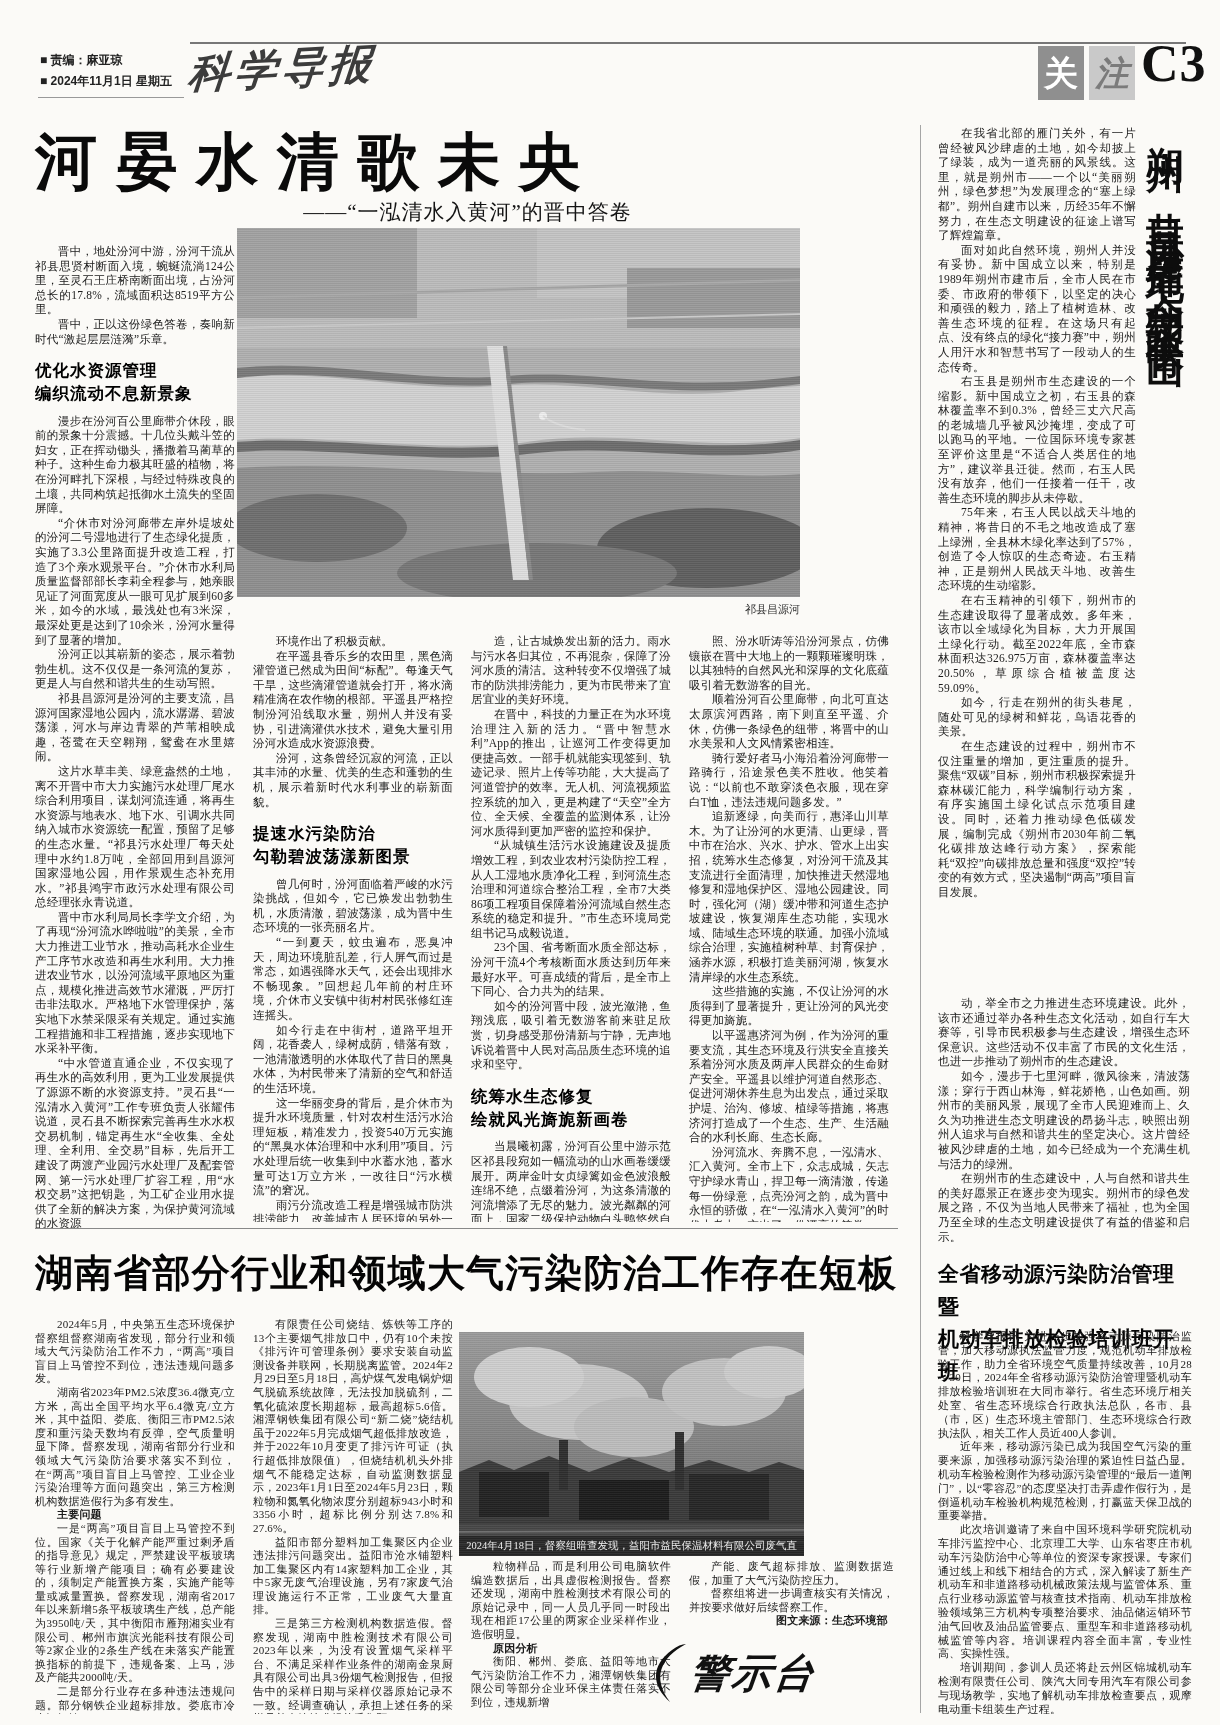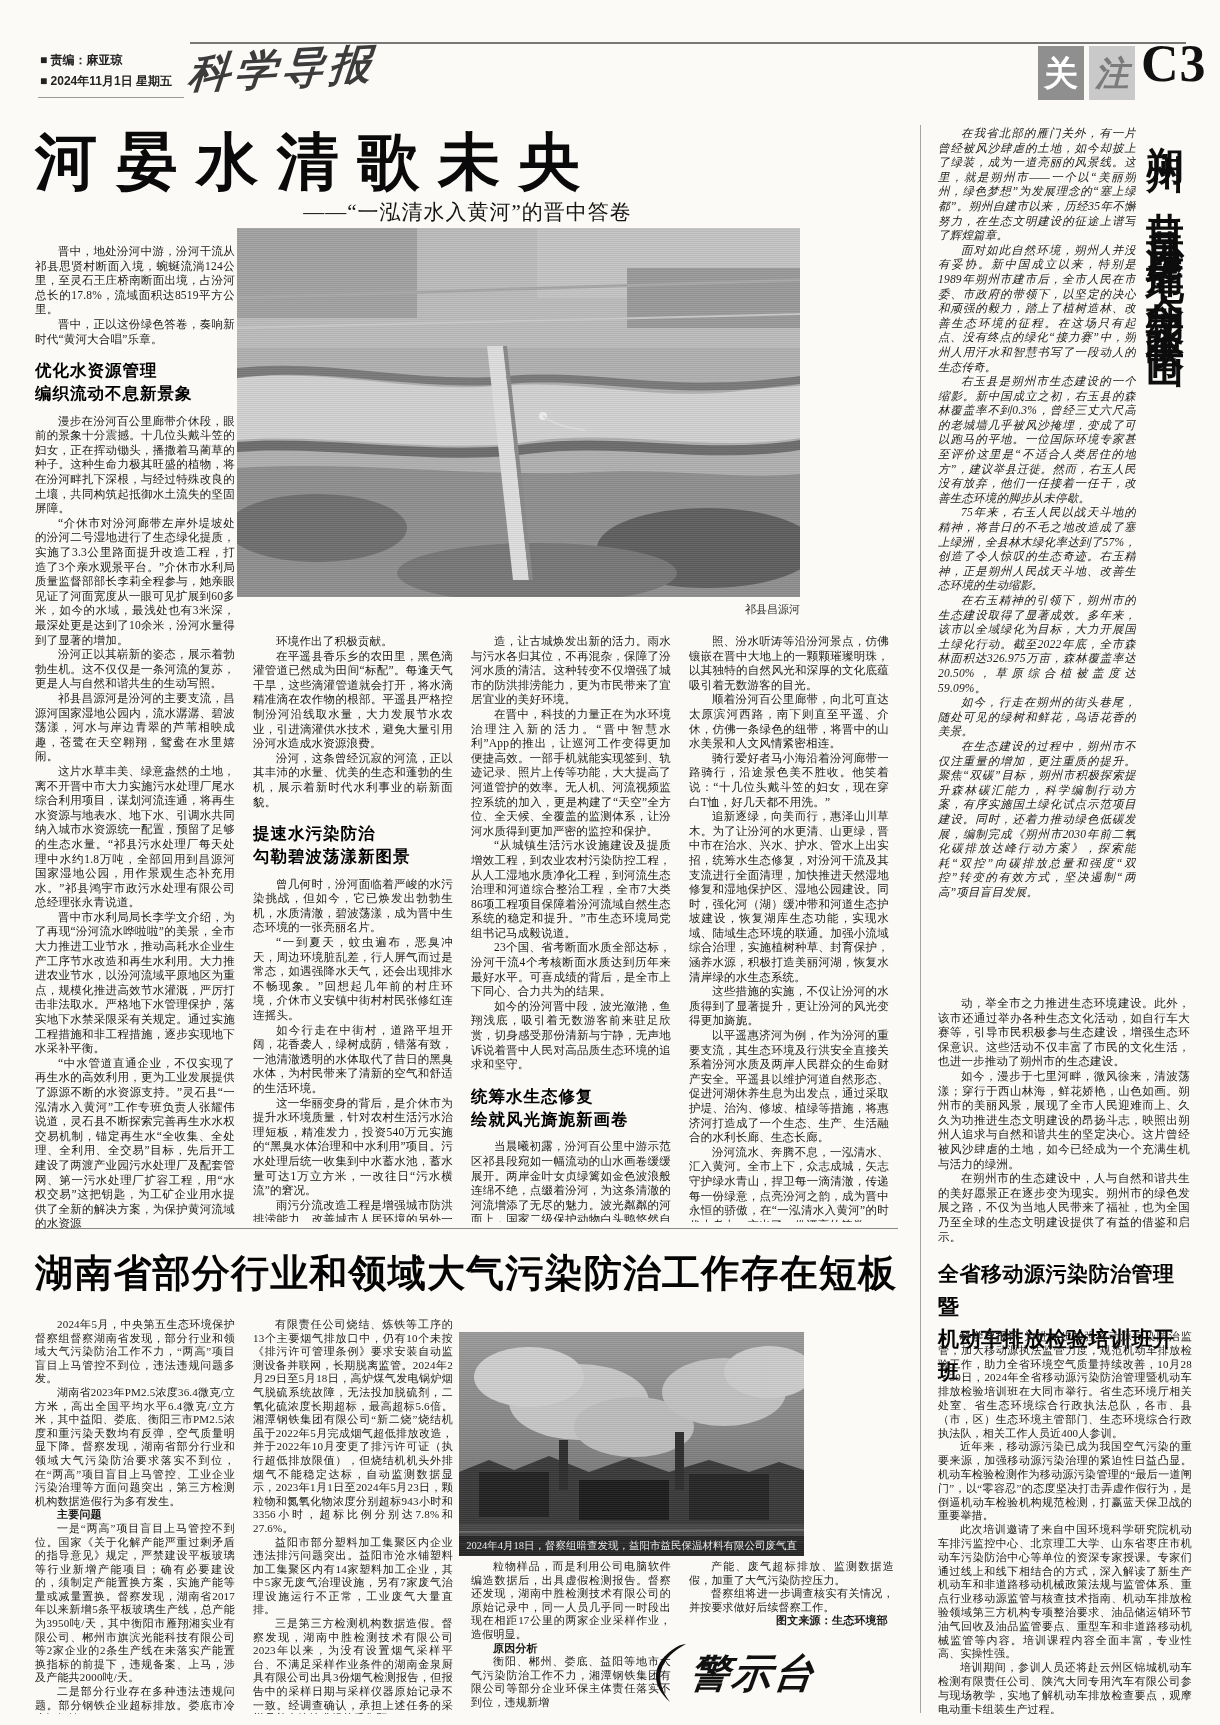"在我省北部的雁门关外，有一片曾经被风沙肆虐的土地，如今却披上了绿装，成为一道亮丽" #sz-top { font-style: italic -> none }
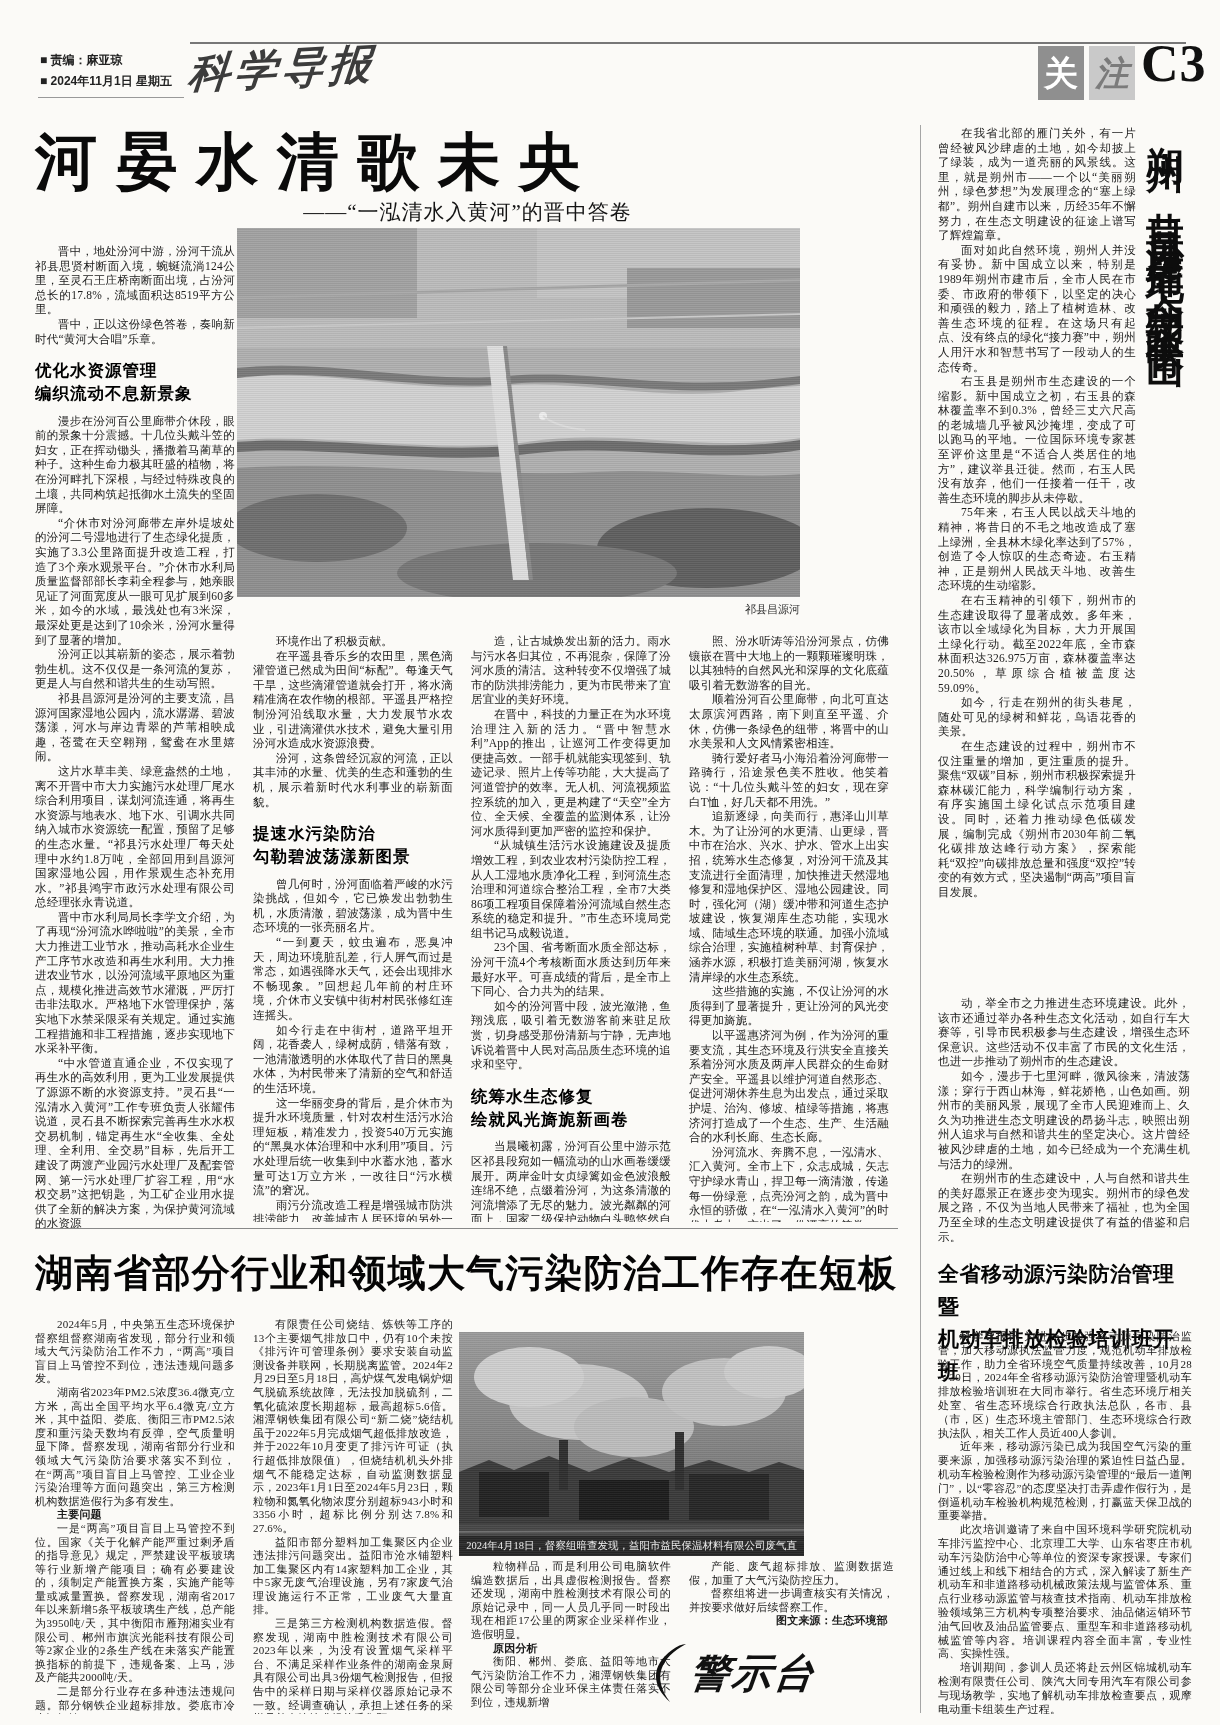"晋中，正以这份绿色答卷，奏响新时代“黄河大合唱”乐章。" p.para { text: 黄河大合唱 -> 激起层层涟漪 }
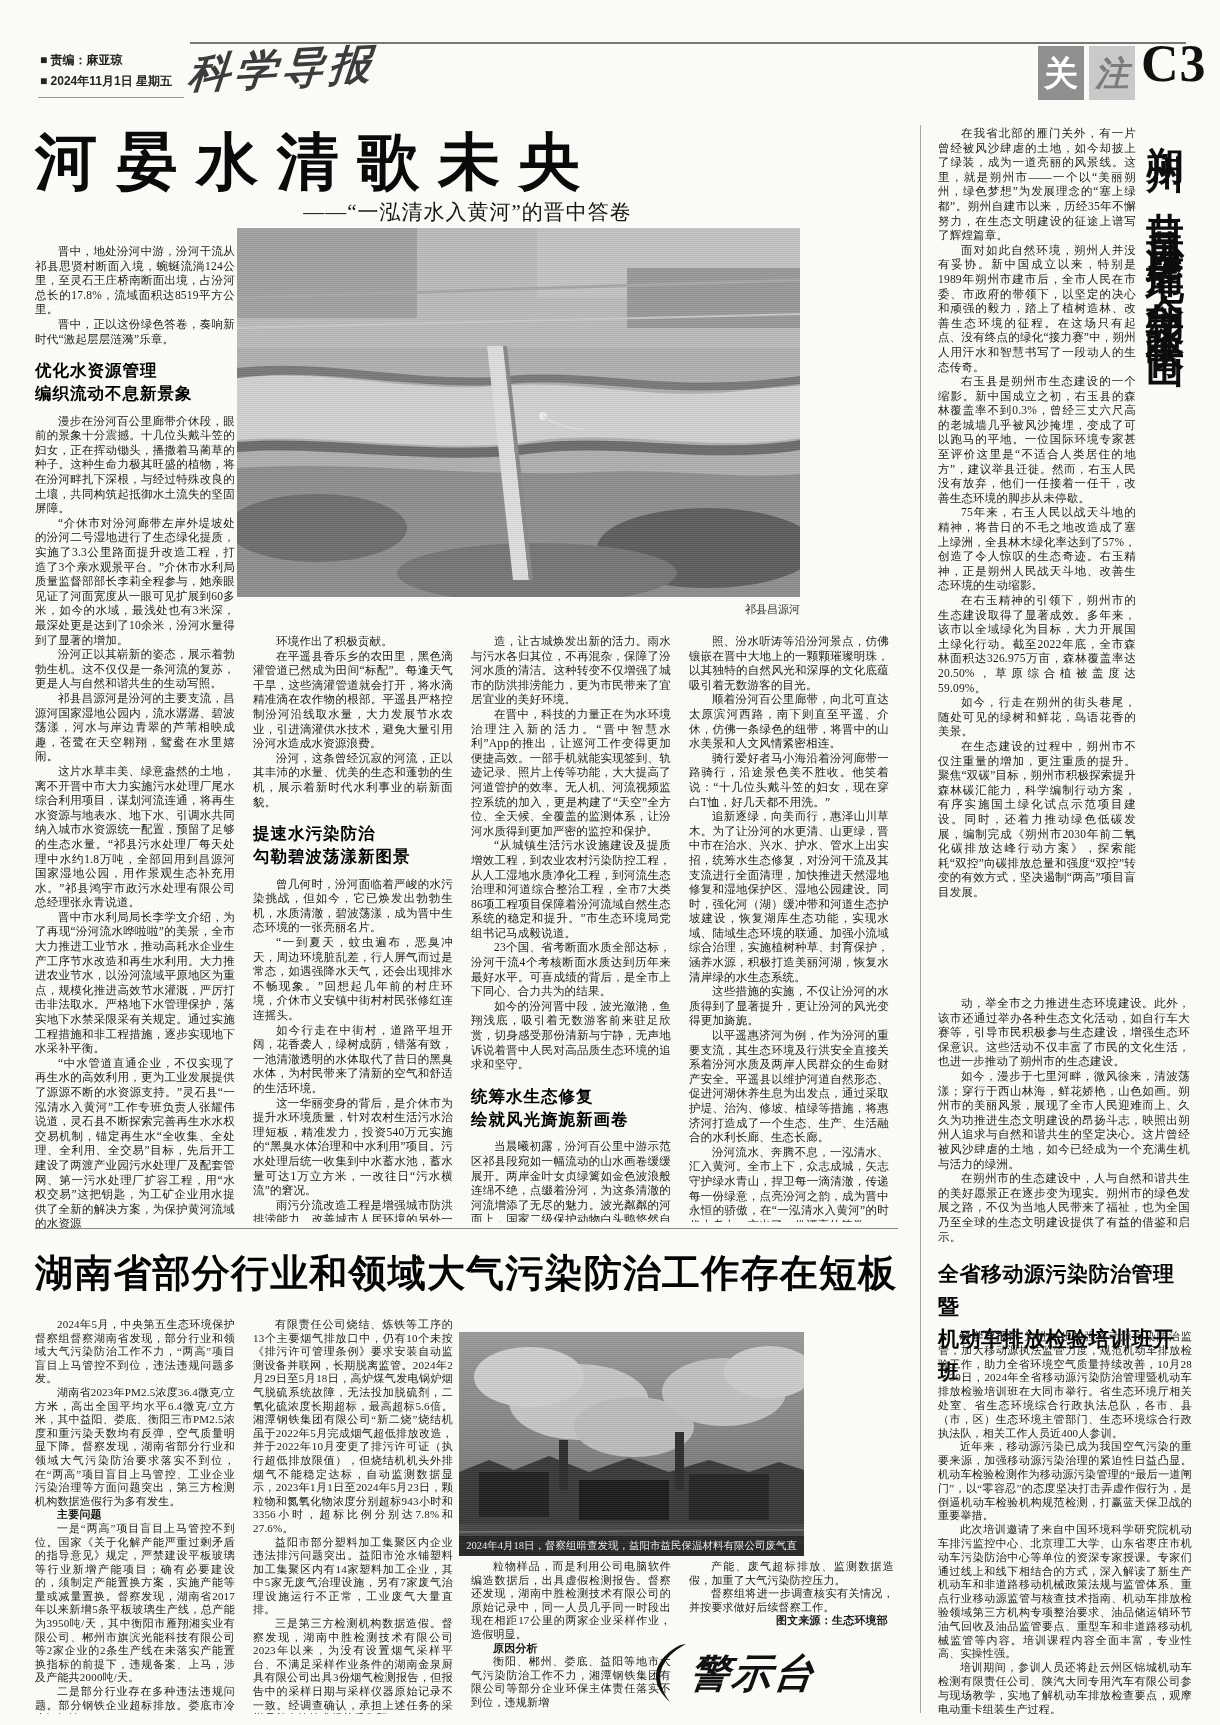"在平遥县香乐乡的农田里，黑色滴灌管道已然成为田间“标配”。每逢天气干旱，这些滴灌" p.para { text: 大力发展节水农业 -> 朔州人并没有妥协 }
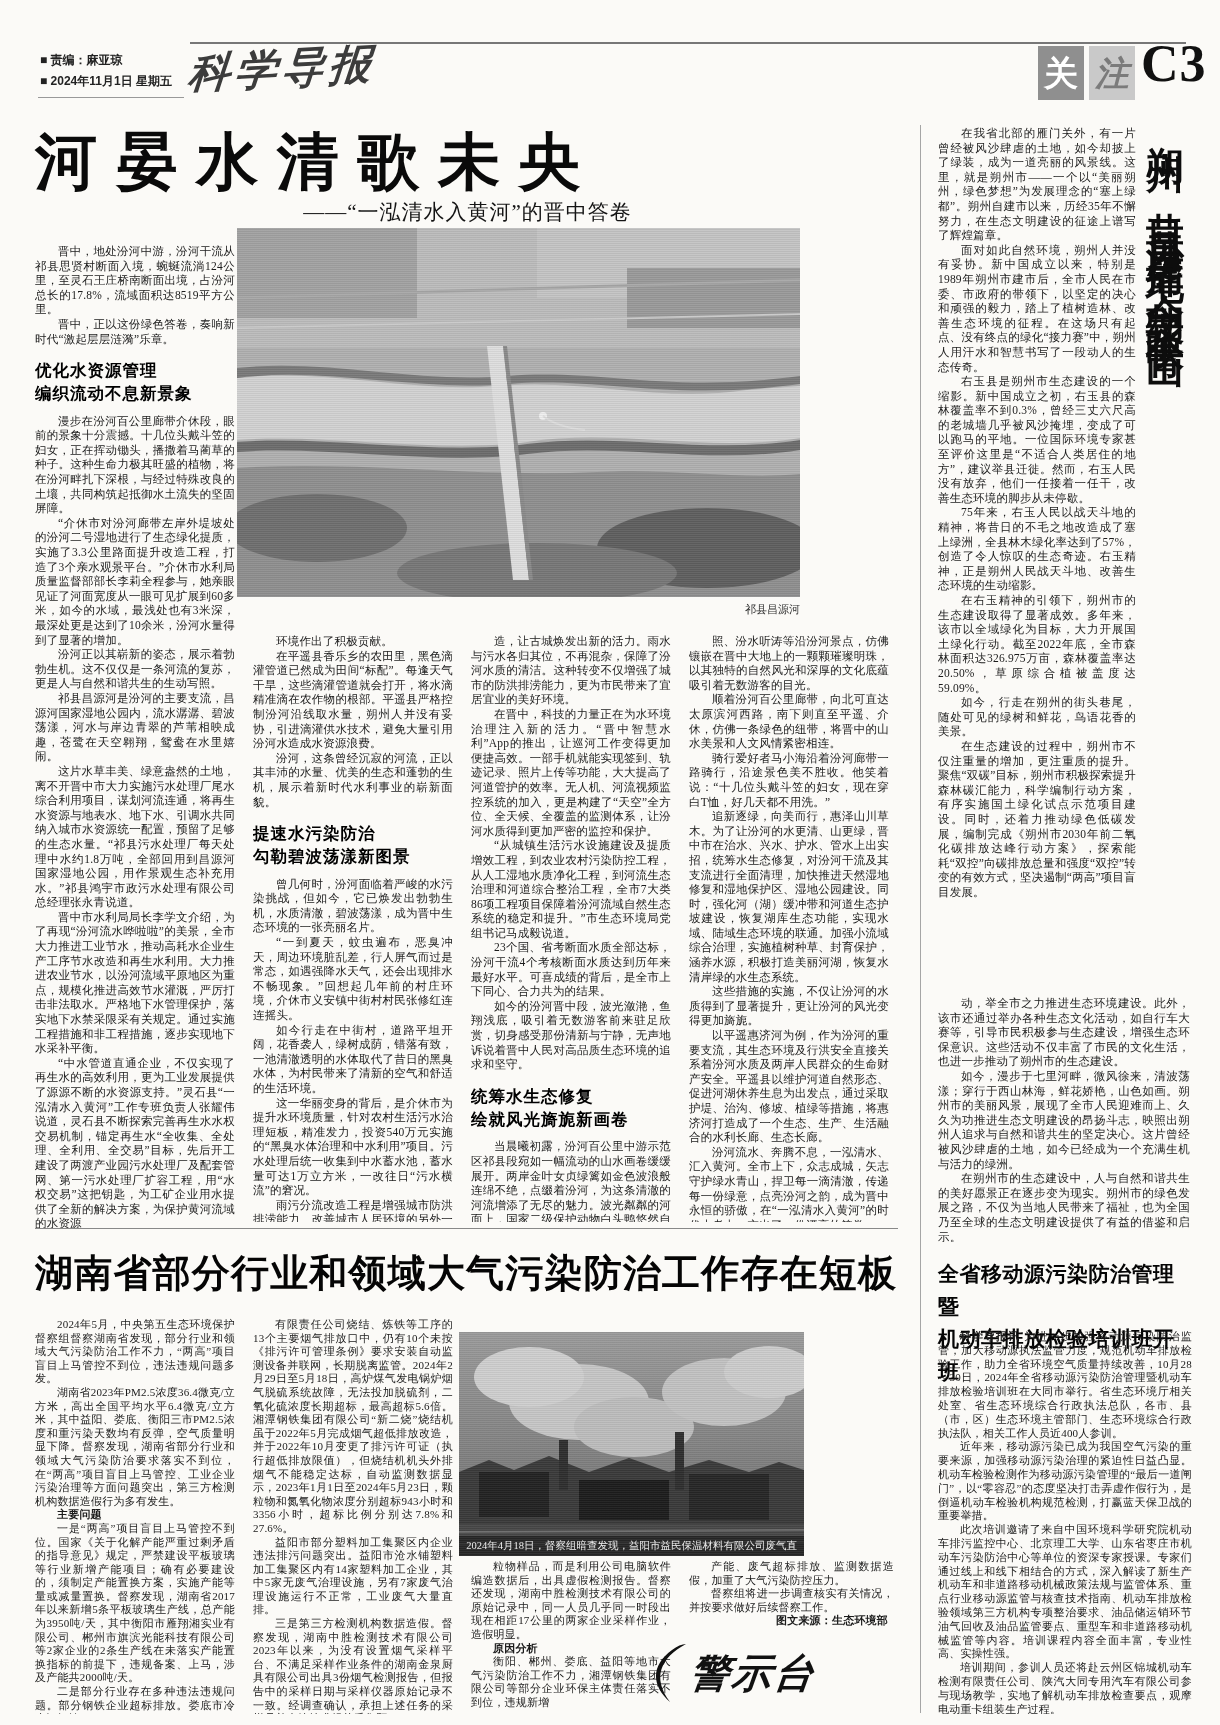"骑行爱好者马小海沿着汾河廊带一路骑行，沿途景色美不胜收。他笑着说：“十几位头戴斗" p.para { text: 十几位头戴斗笠的妇女，现在穿白T恤，好几天都不用洗 -> 以前也不敢穿淡色衣服，现在穿白T恤，违法违规问题多发 }
